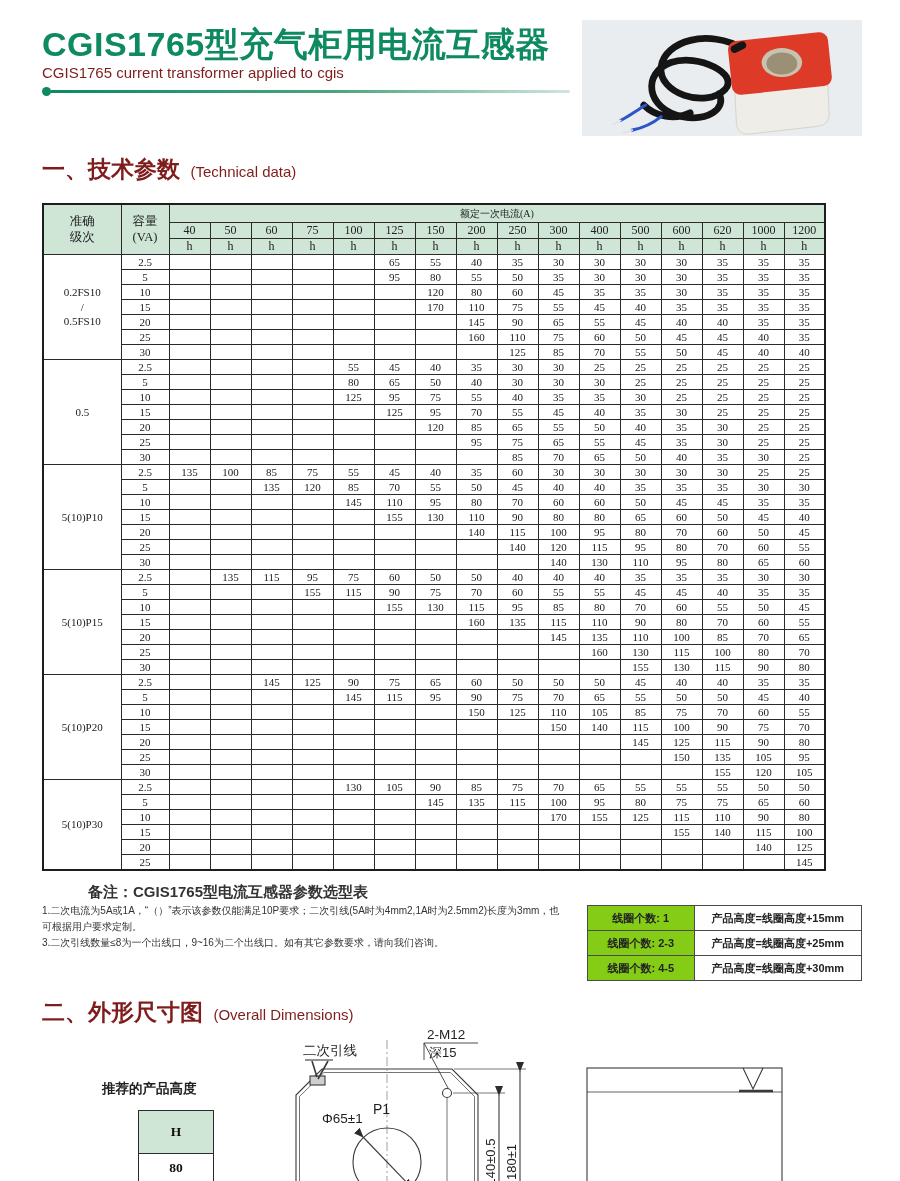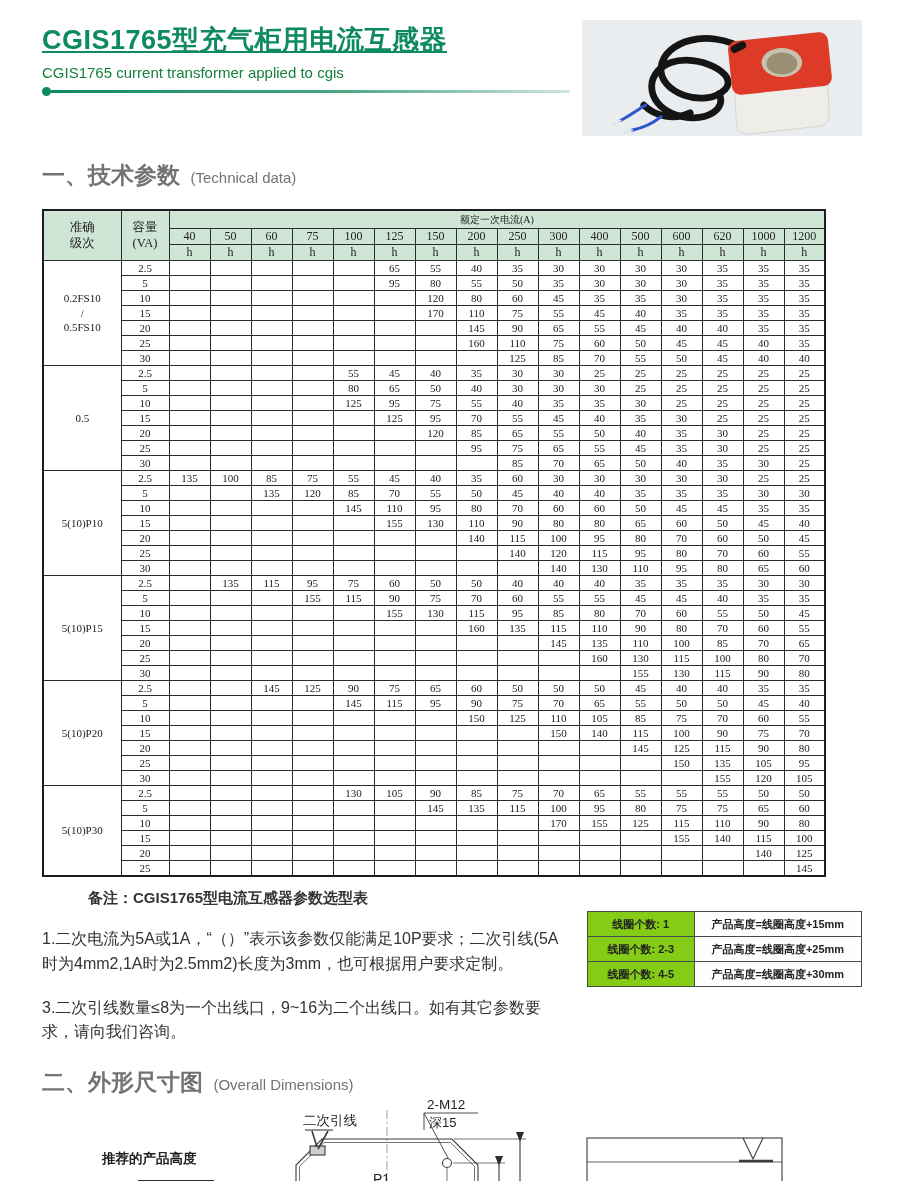"CGIS1765型充气柜用电流互感器" .page-title { font-size: 27px -> 34px; text-decoration: underline -> none }
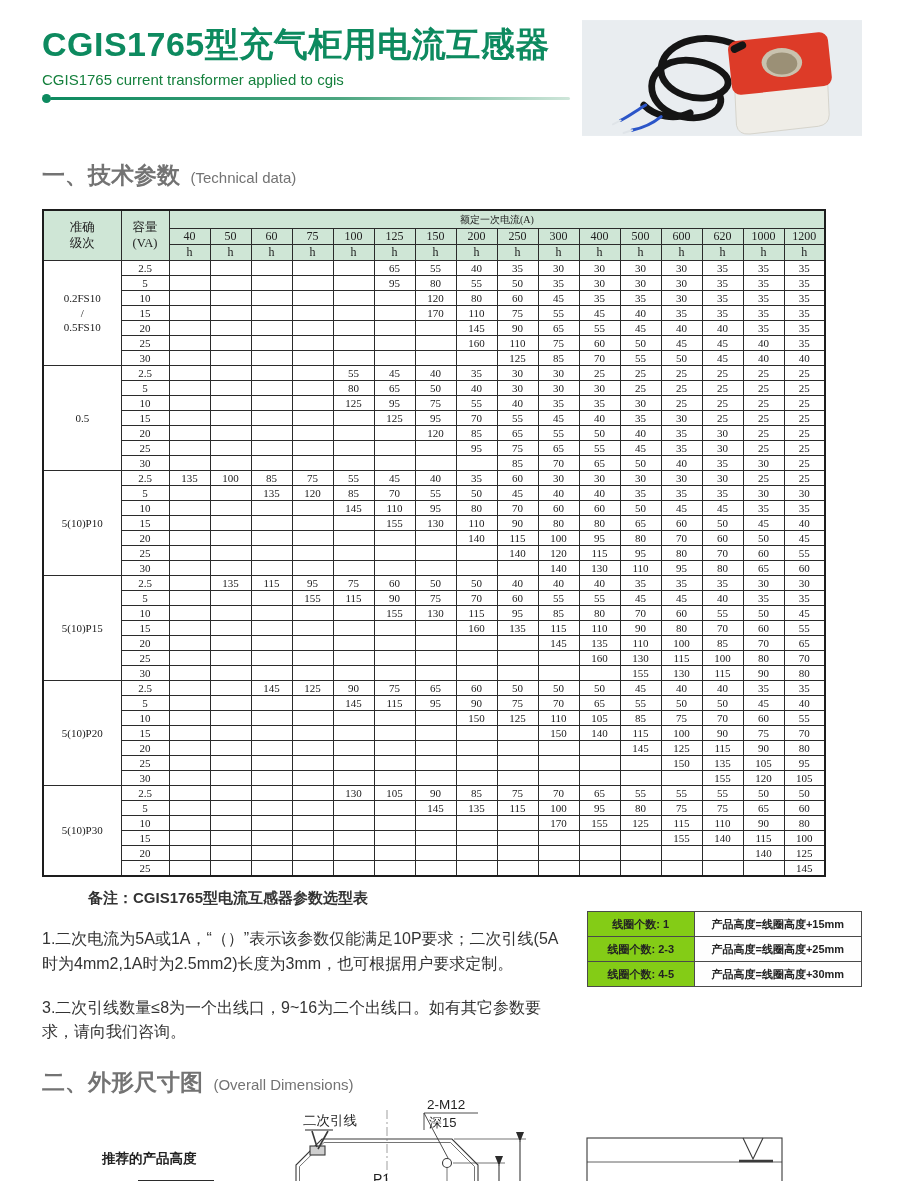"CGIS1765 current transformer applied to" .page-subtitle { color: #15803d -> #7f1d1d; margin-top: 8px -> 1px }
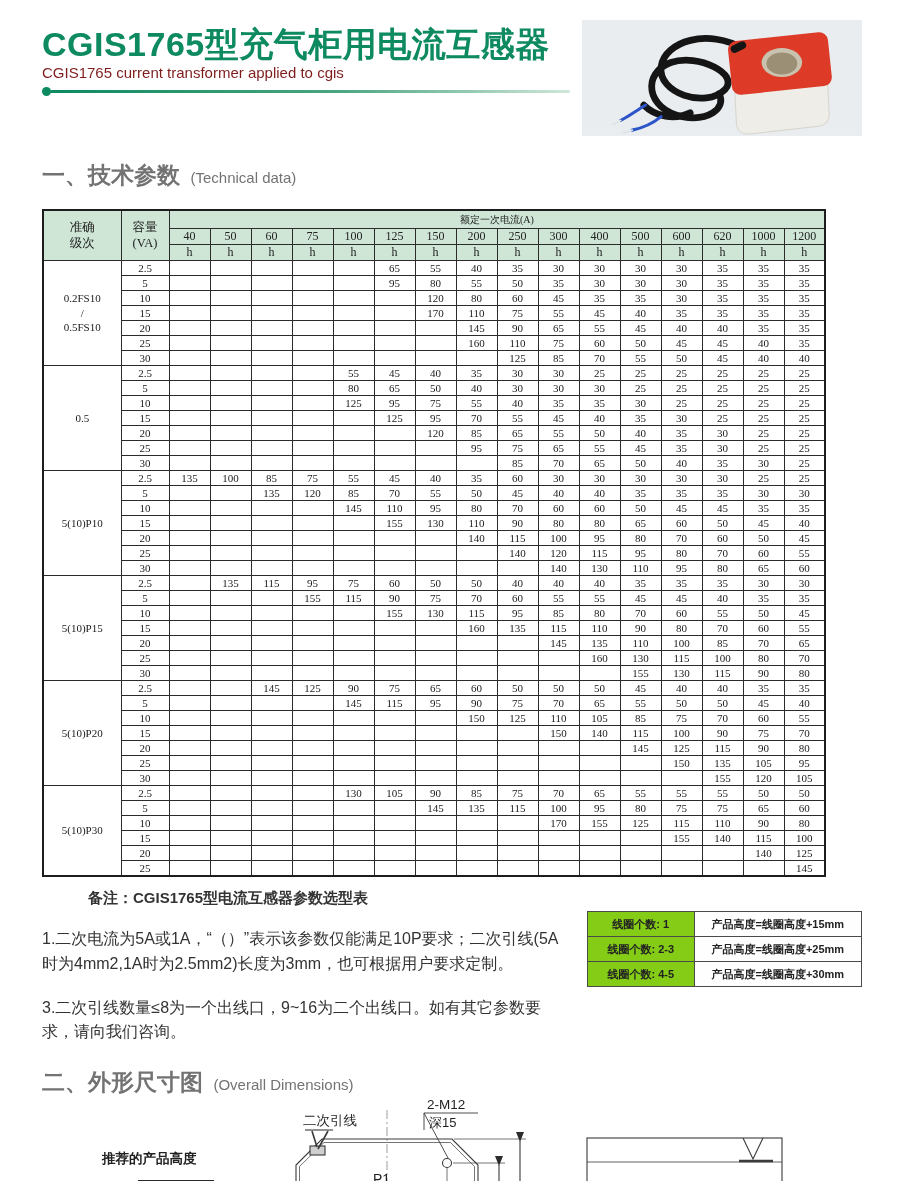"一、技术参数 (Technical data)" .section-heading { color: #737373 -> #7f1d1d; margin-top: 22px -> 16px }
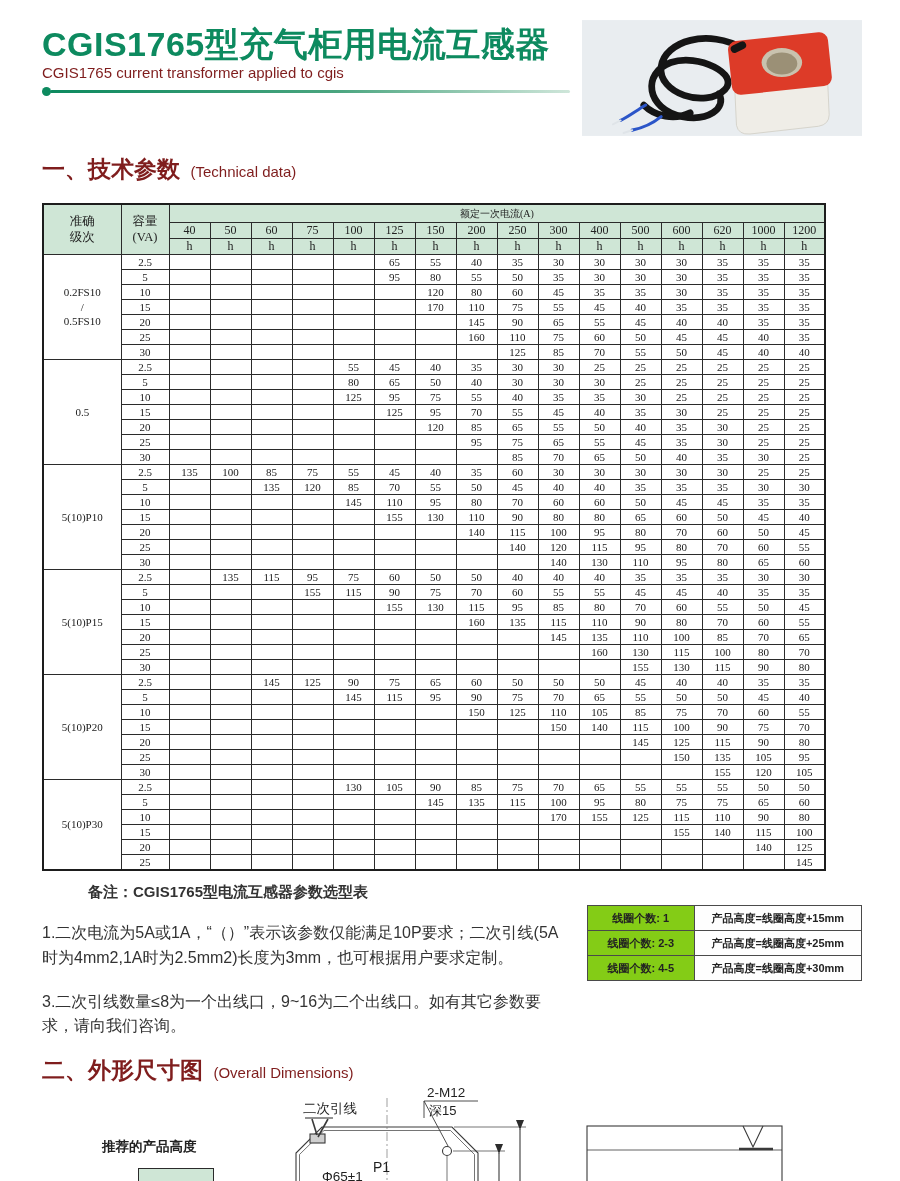"1.二次电流为5A或1A，“（）”表示该参数仅能满足10P要求；二次引线(5A时" .note-line { font-size: 16px -> 10px; margin-top: 19px -> 1px }
